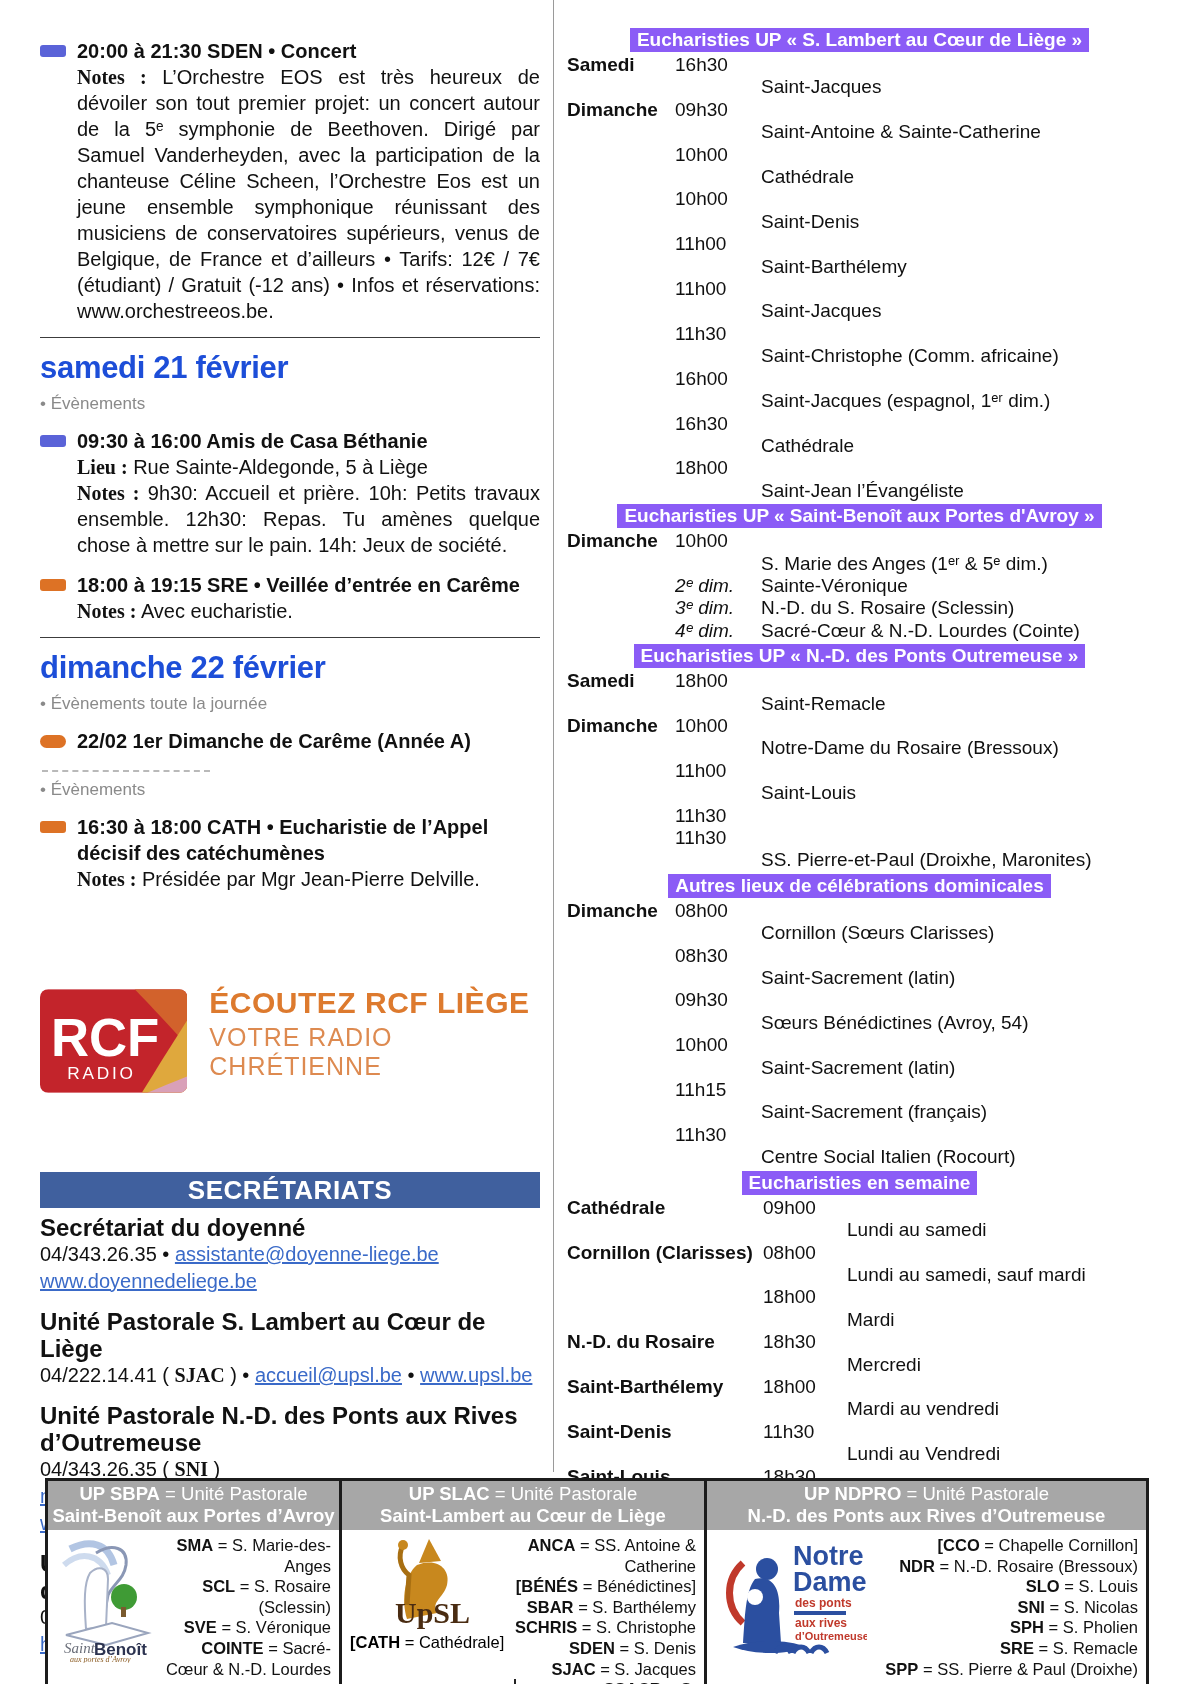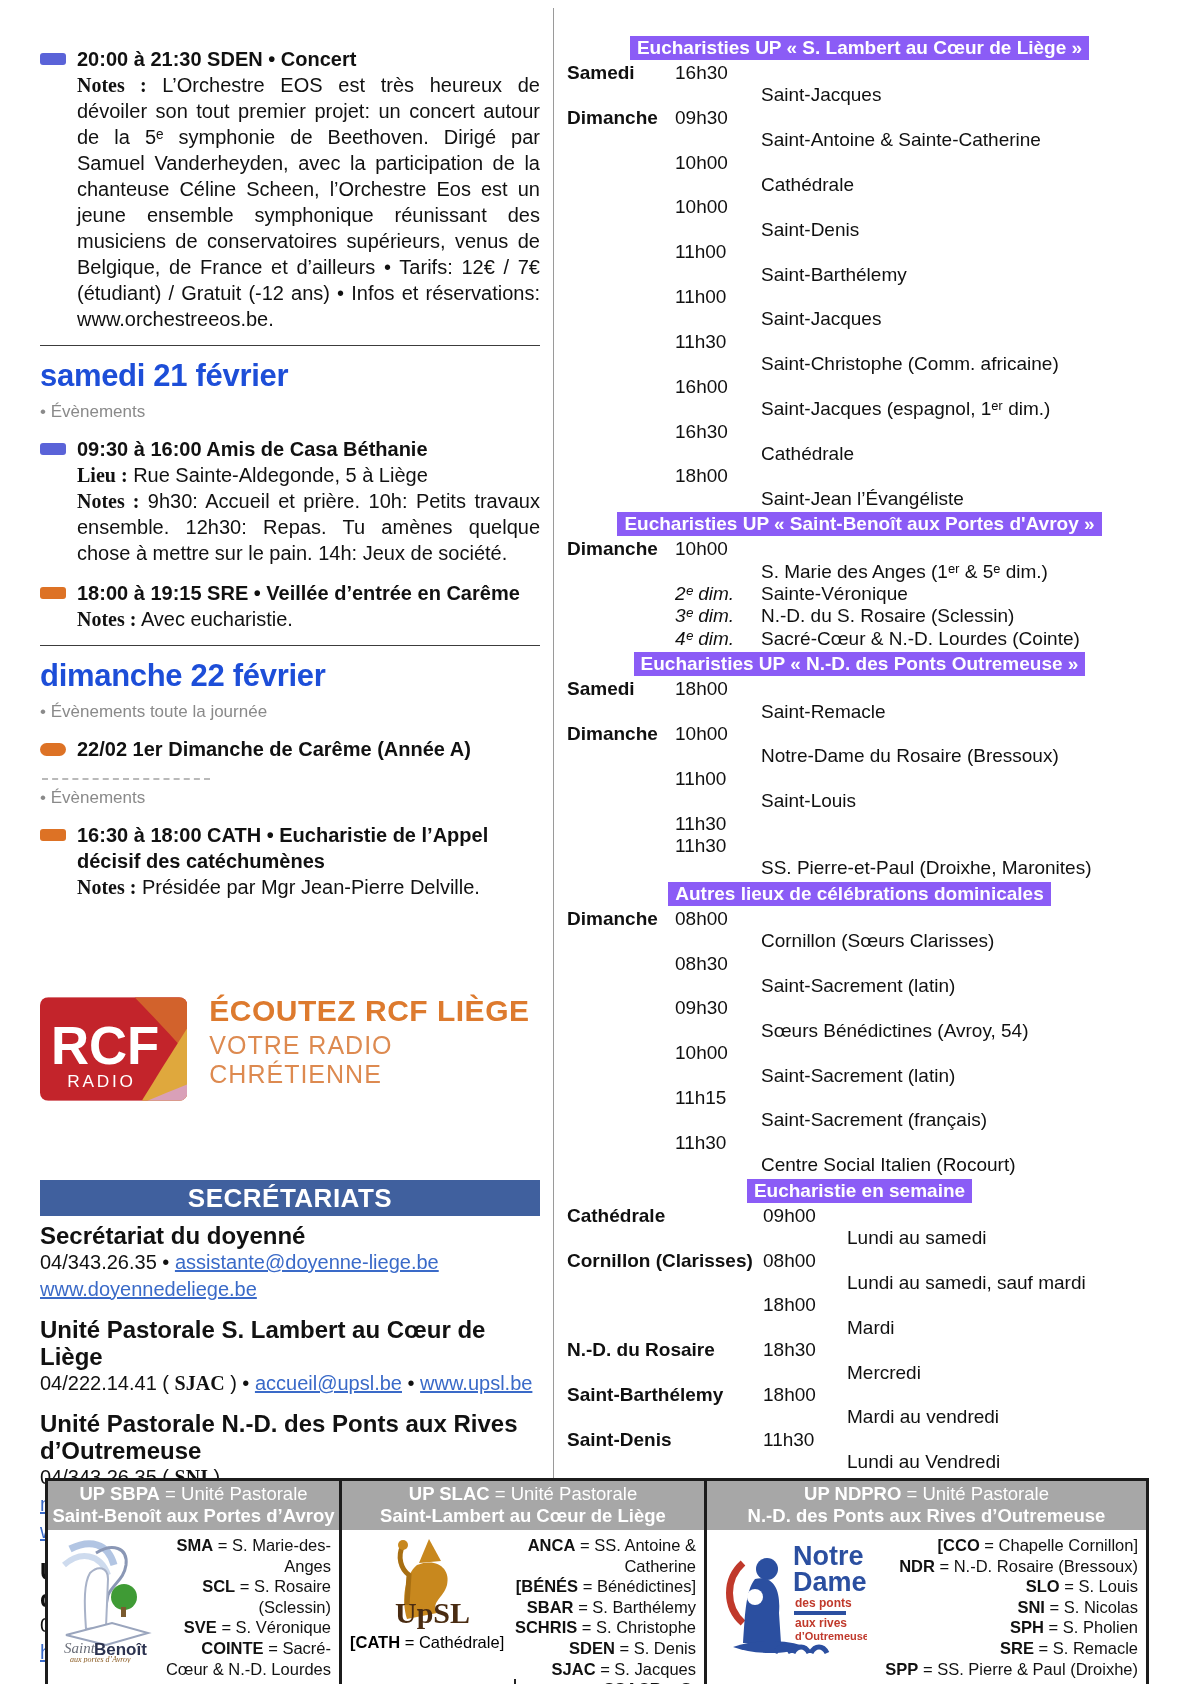"20:00 à 21:30 SDEN •" .main { top: 8px -> 0 }
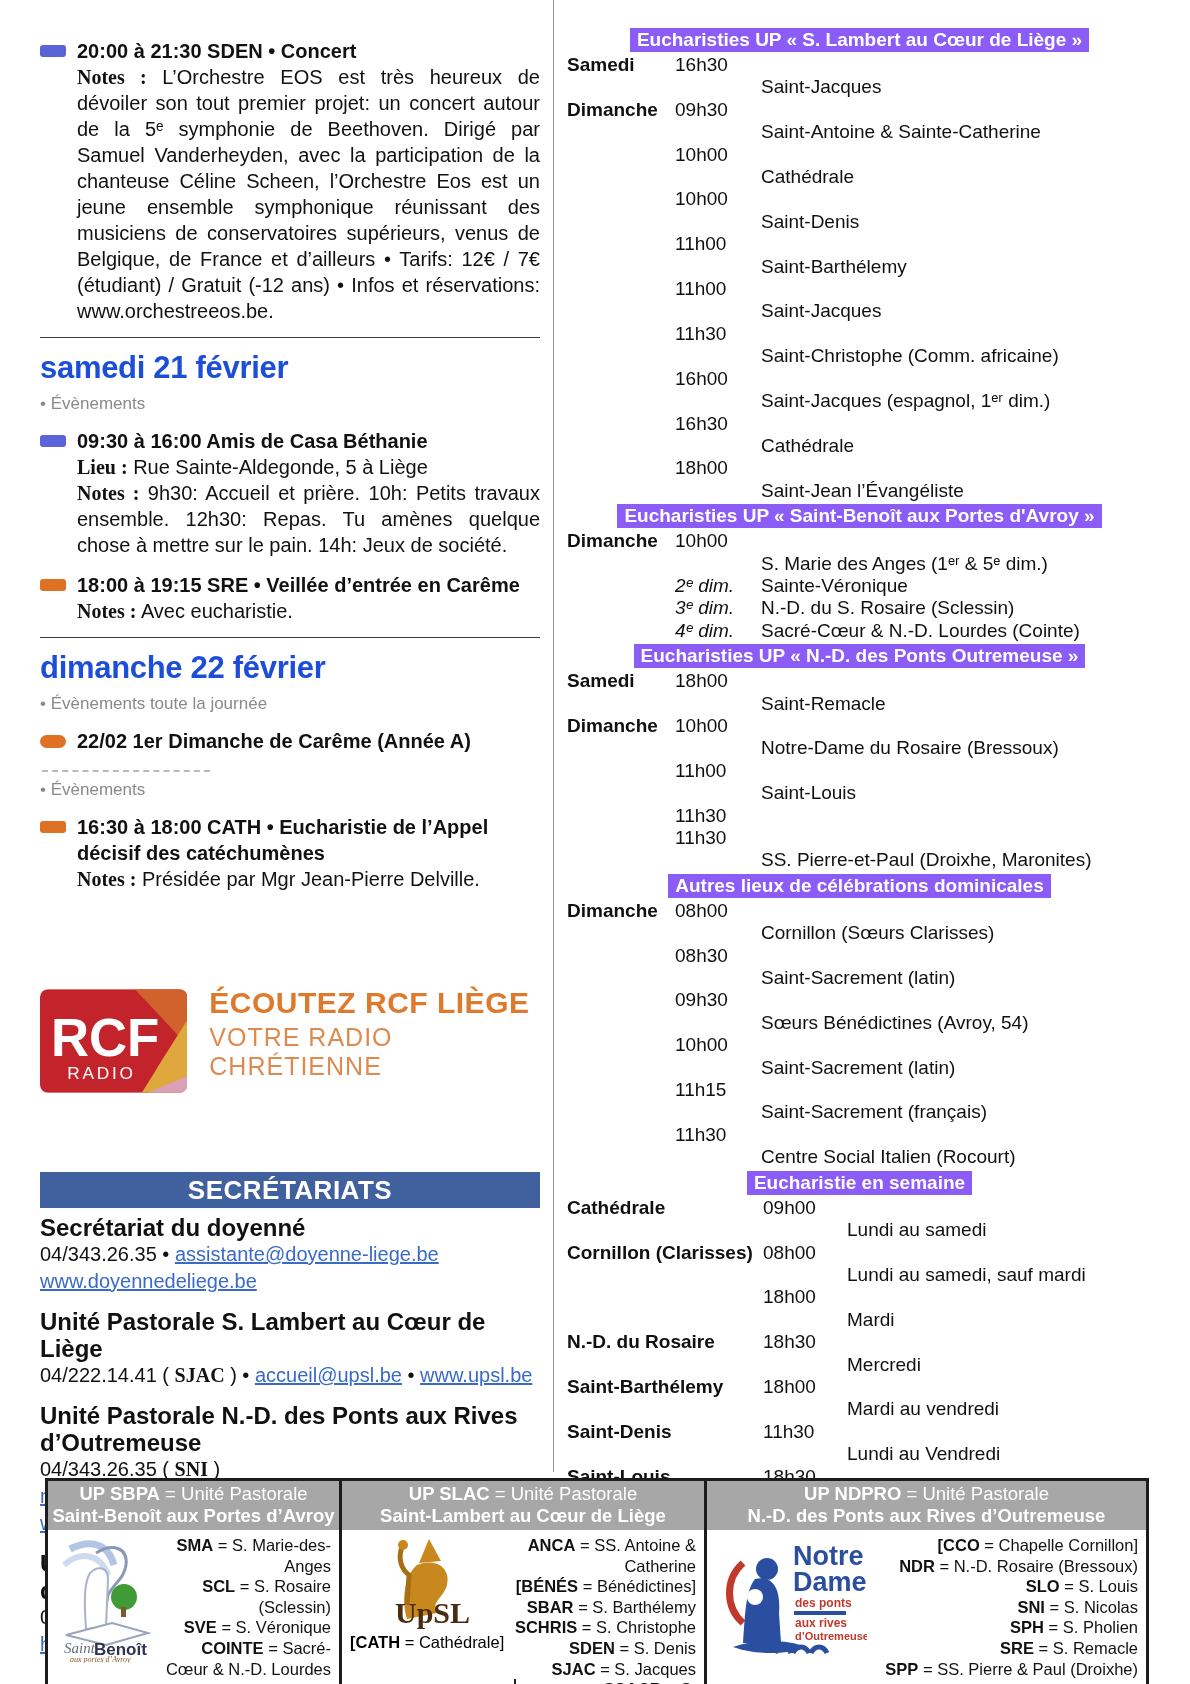"Eucharistie en semaine" span.bar { text: Eucharistie -> Eucharisties }
